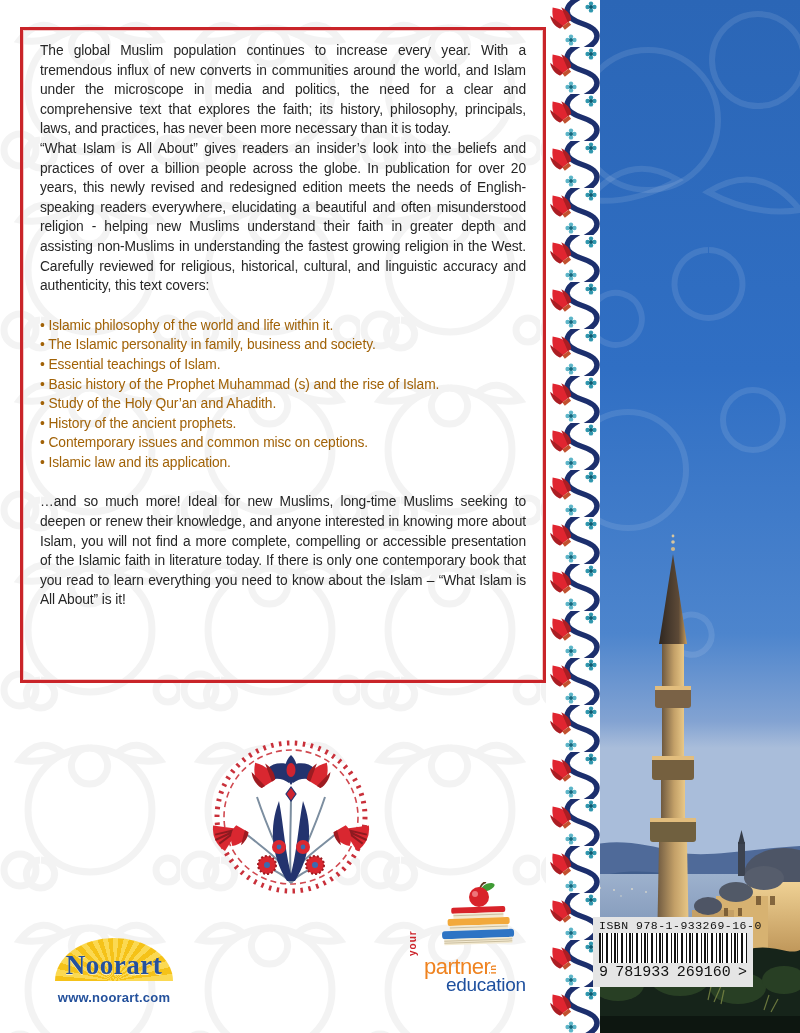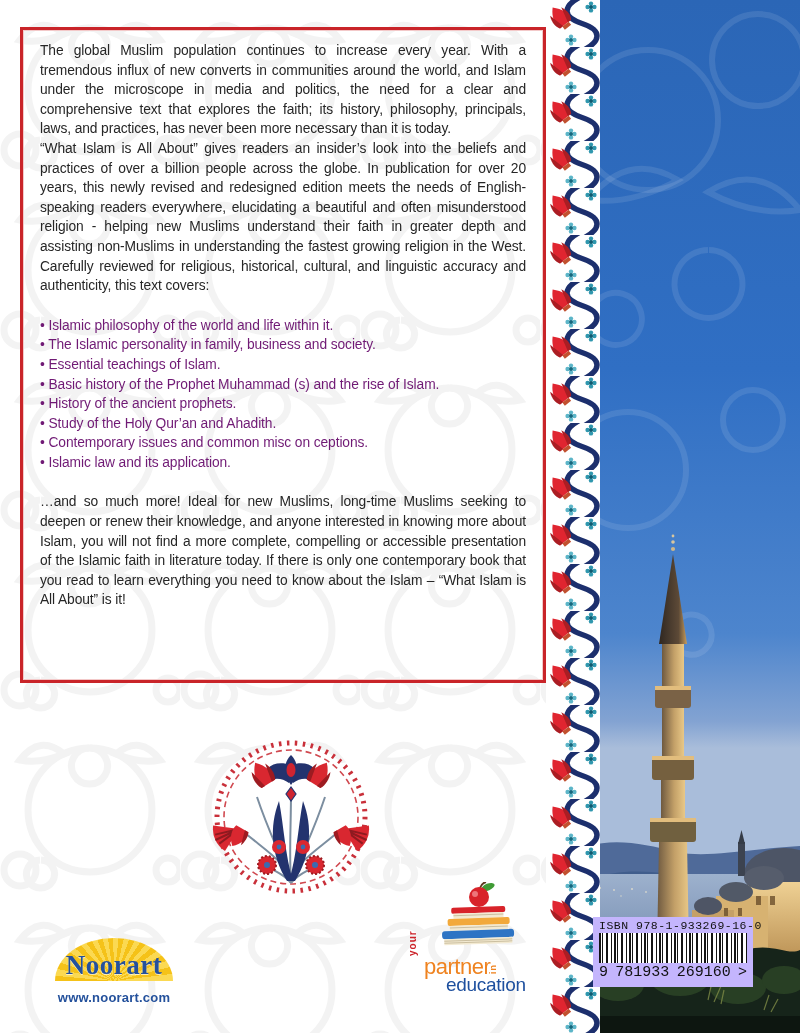"Islamic philosophy of the world" .bullet-list li { color: #701a75 -> #a16207 }
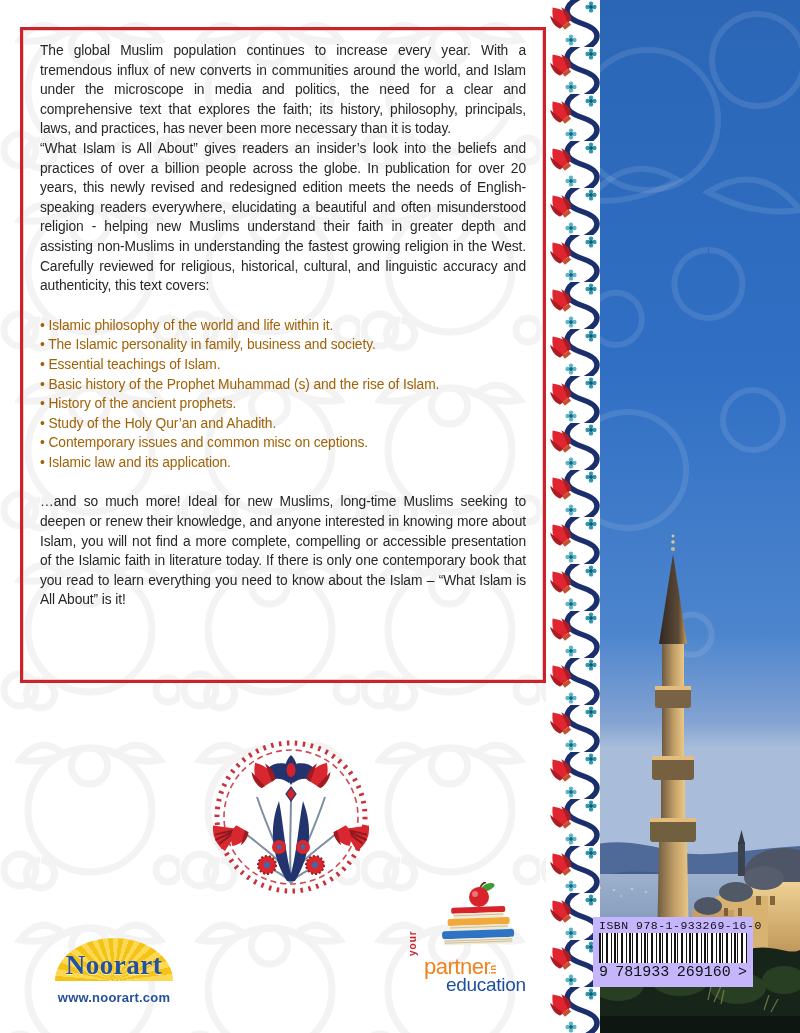"History of the ancient prophets." li { order: before "Study of the Holy Qur’an" -> after "Study of the Holy Qur’an" }
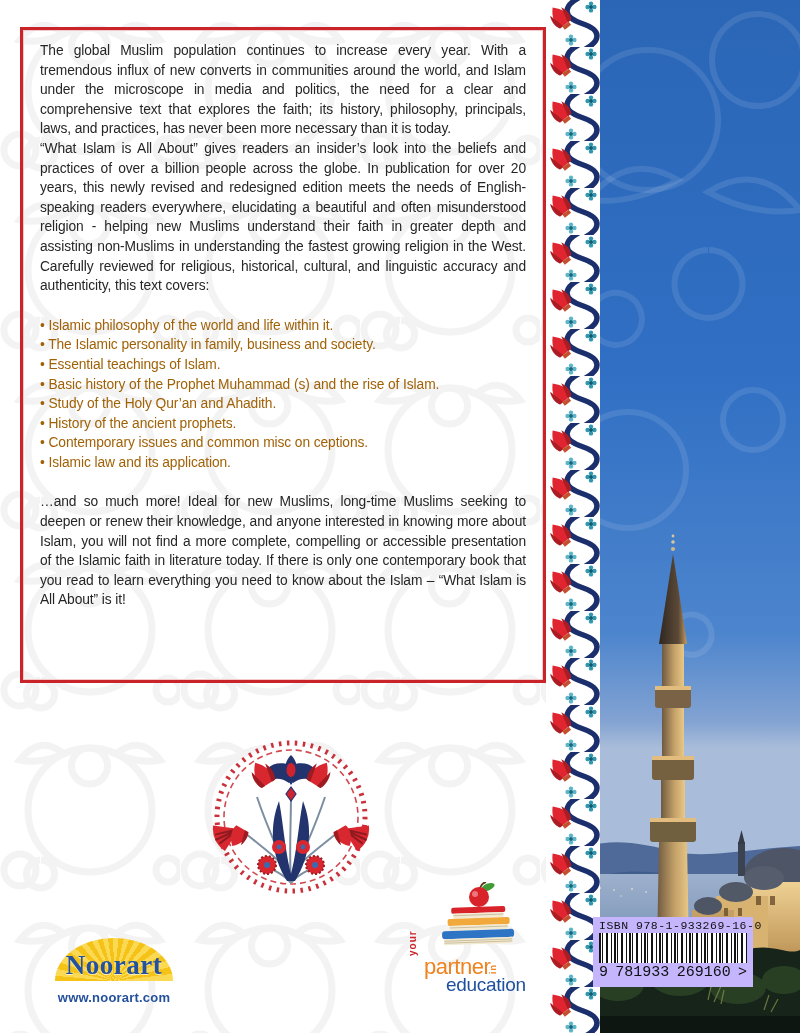"ISBN 978-1-933269-16-0" .barcode { background: #c4b5fd -> #e5e5e5 }
